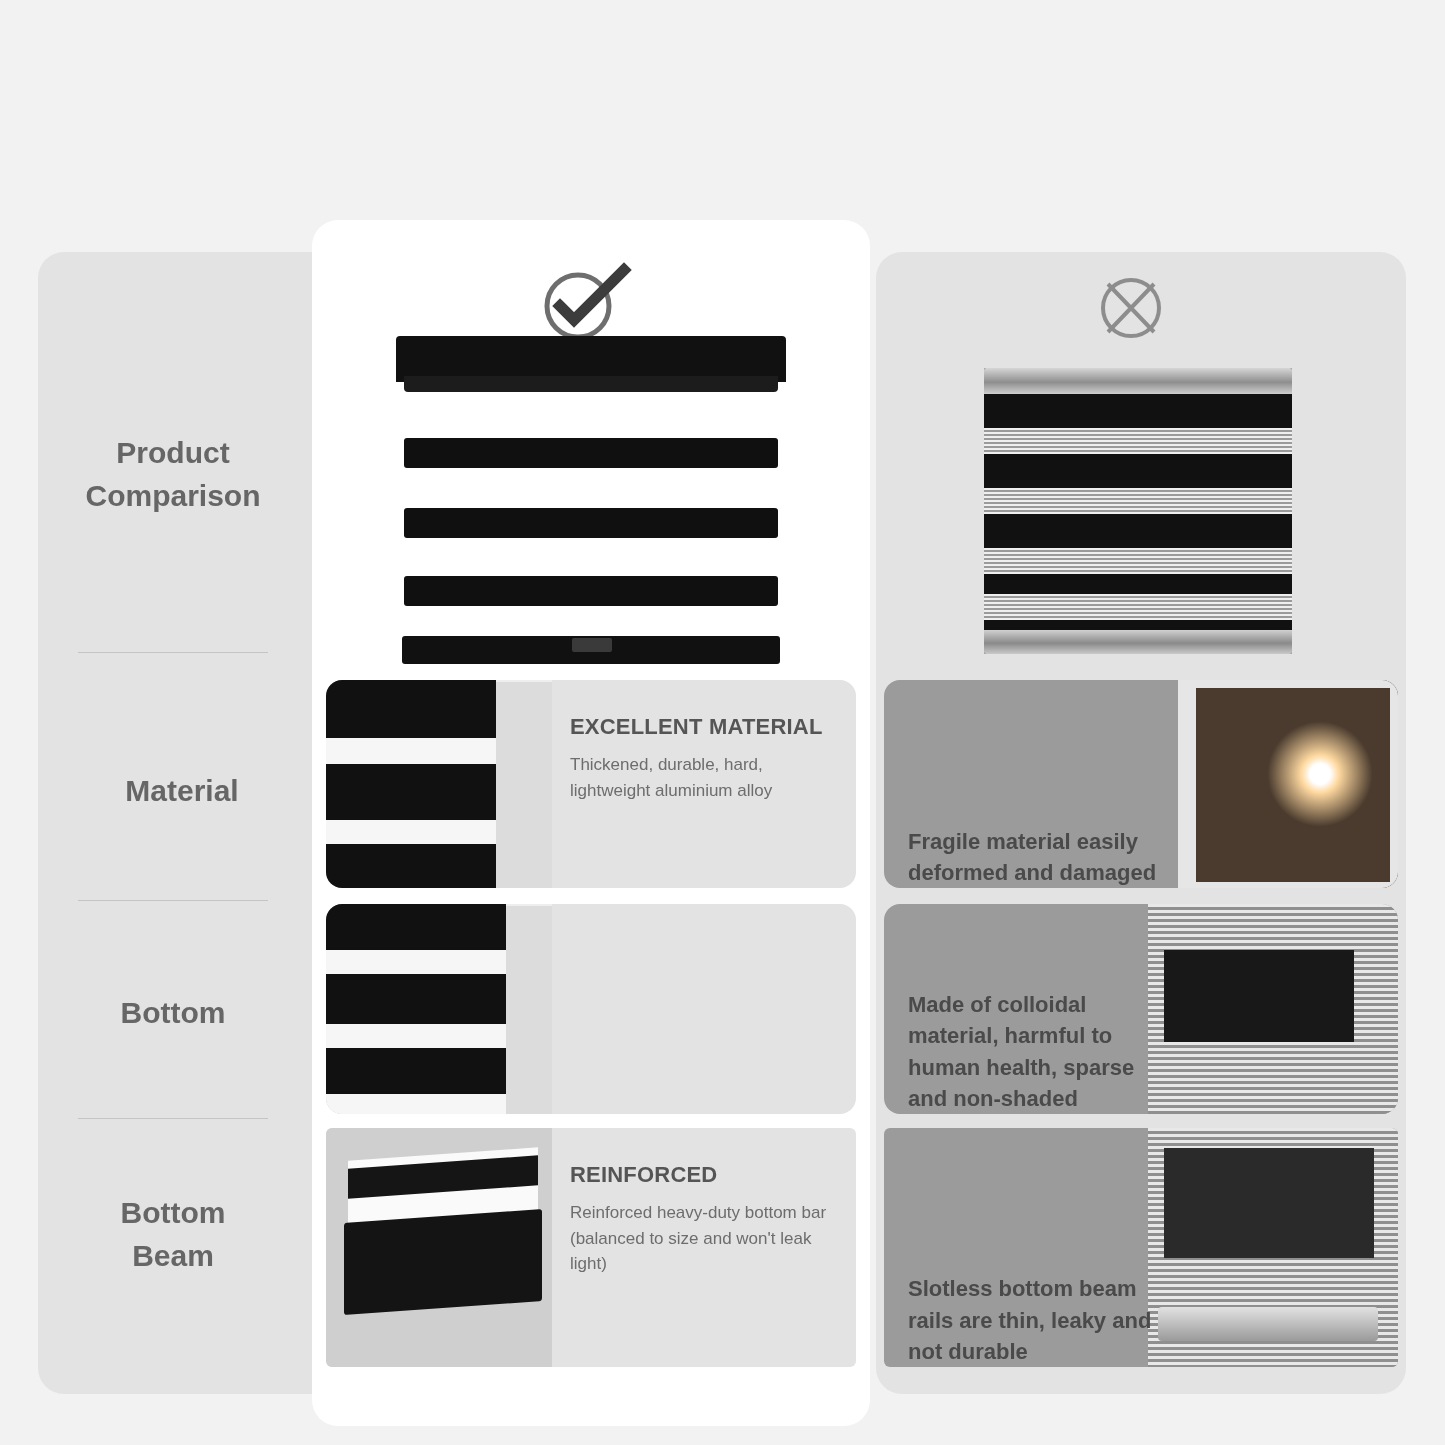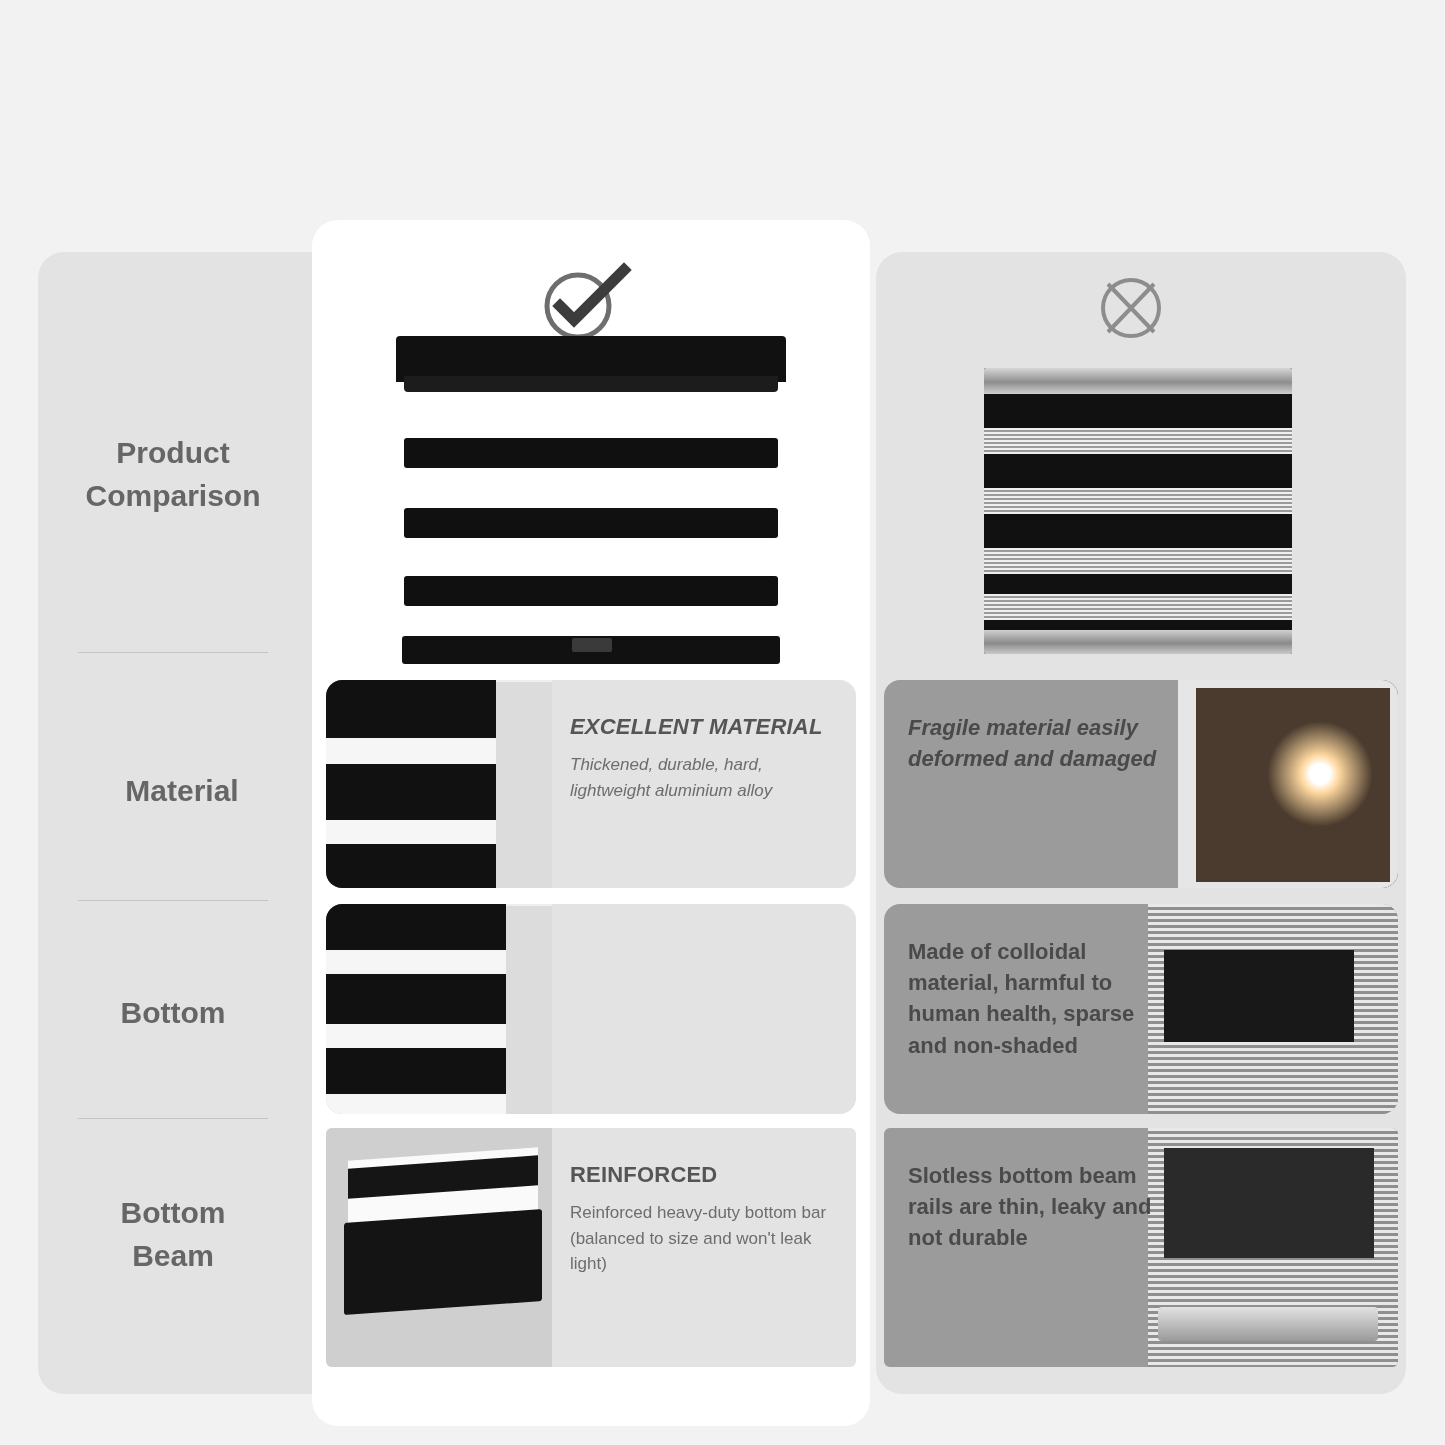"EXCELLENT MATERIAL" .fc-row1 { font-style: italic -> none }
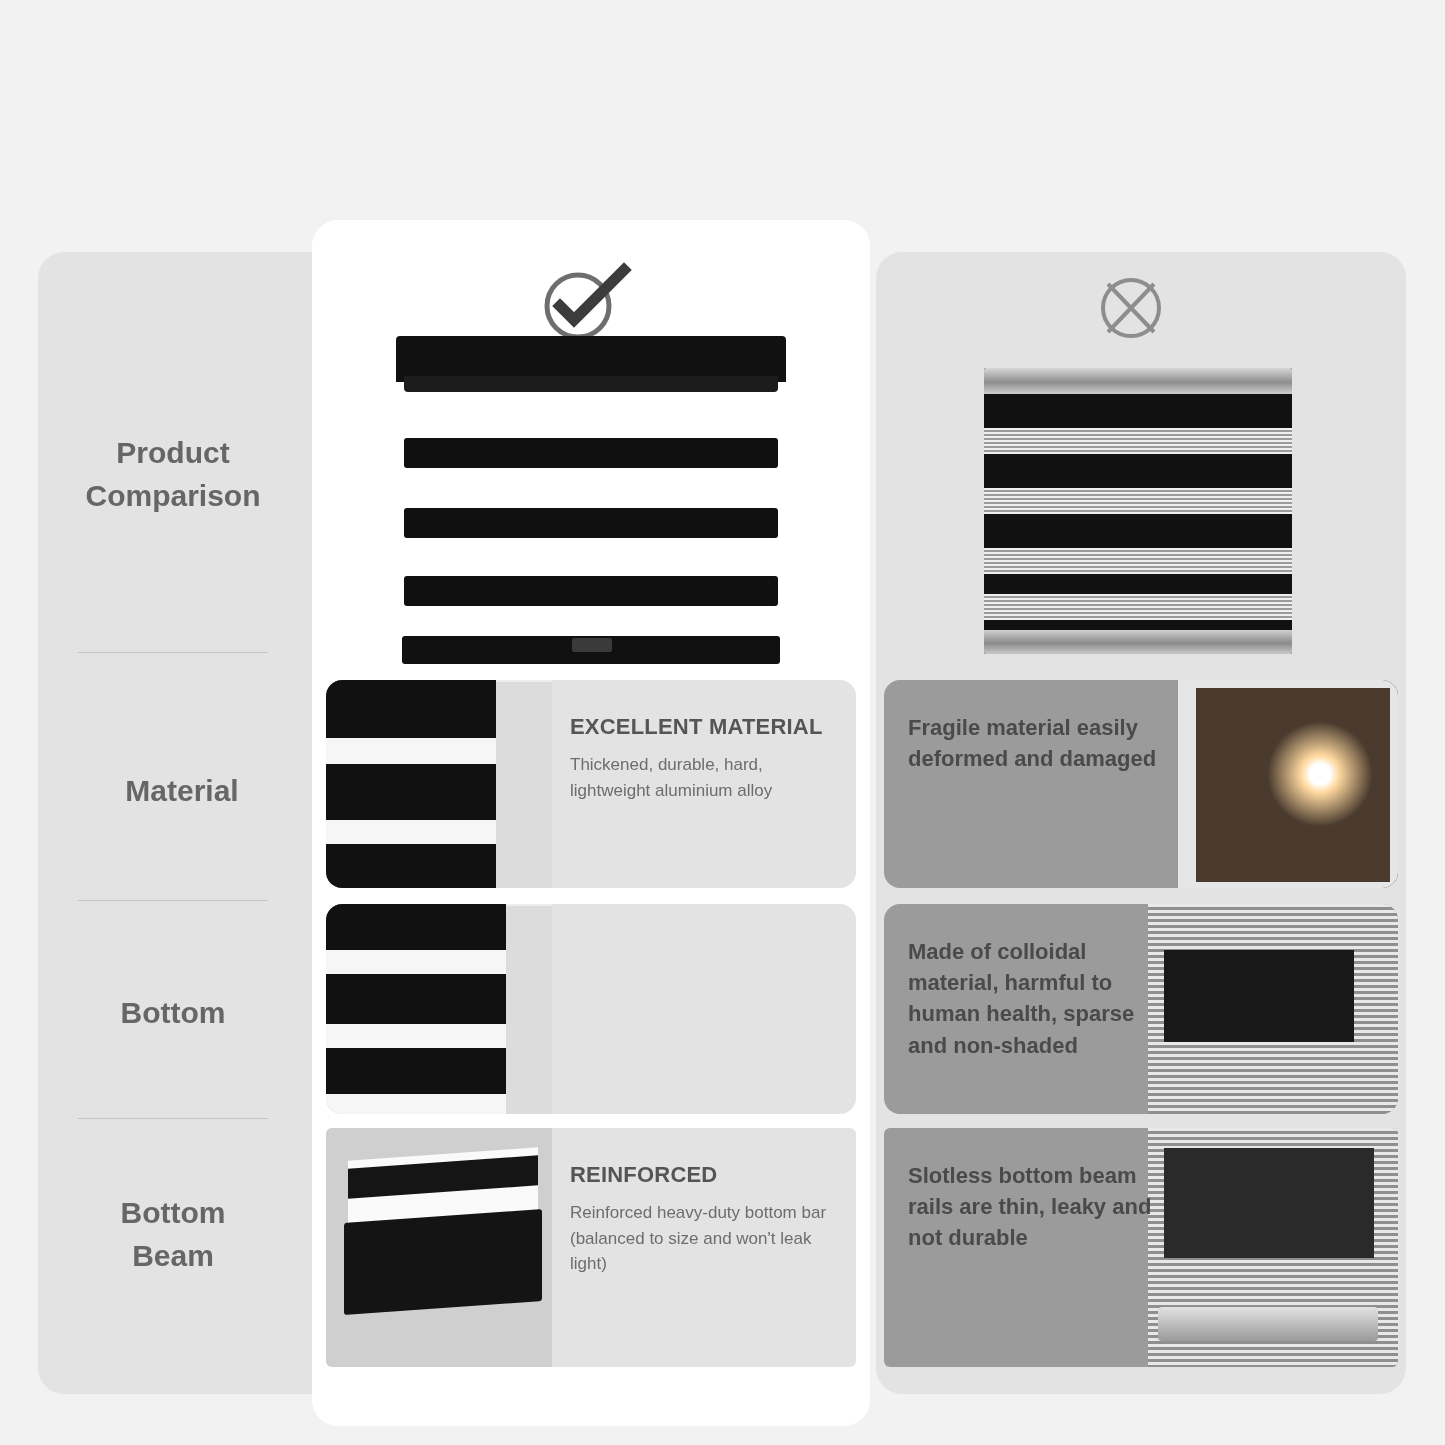"Fragile material easily deformed and" .fc-right { align-items: none -> flex-end }
